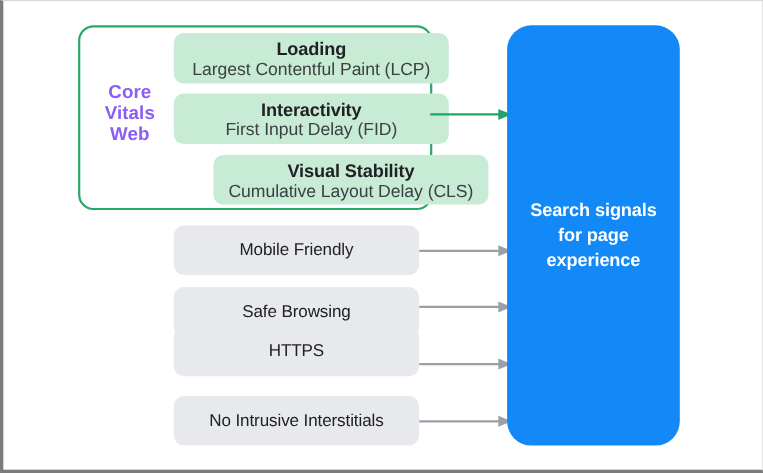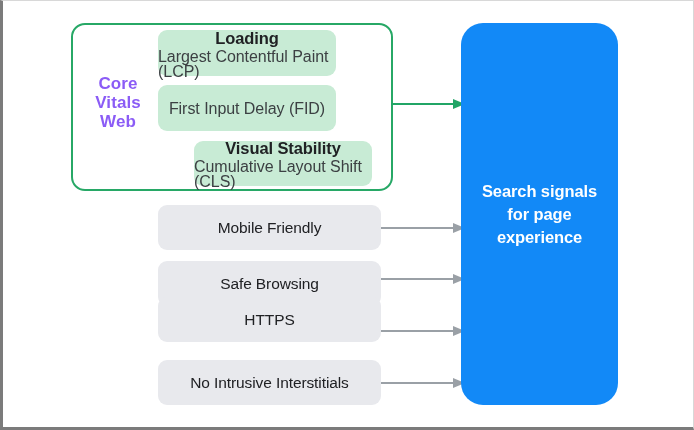"Loading" .vital { width: 178px -> 250px }
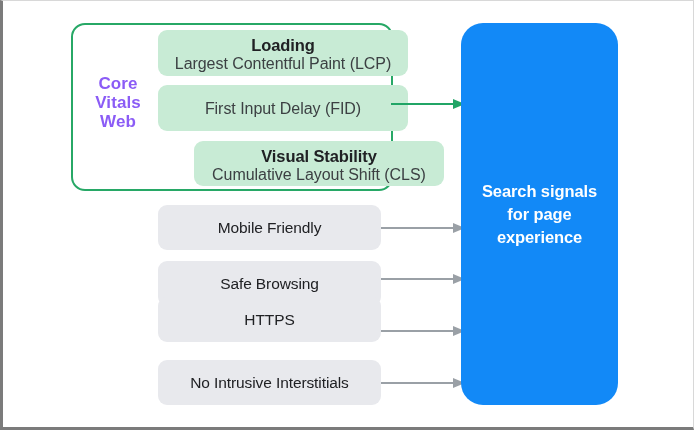"Interactivity" div.v-title { html: none -> <div>Interactivity</div> }
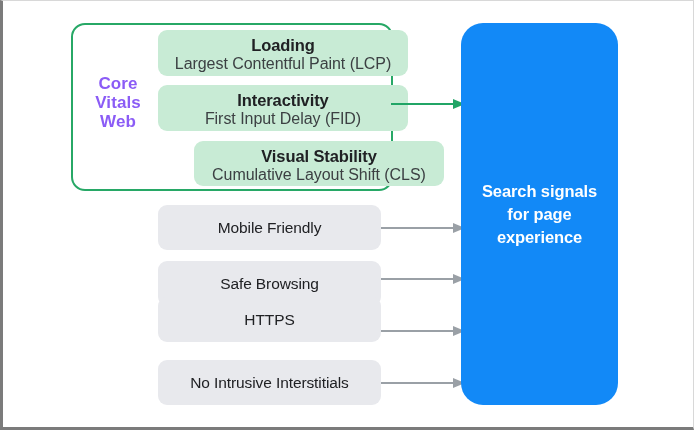"Cumulative Layout Shift (CLS)" div.v-sub { text: Shift -> Delay }
